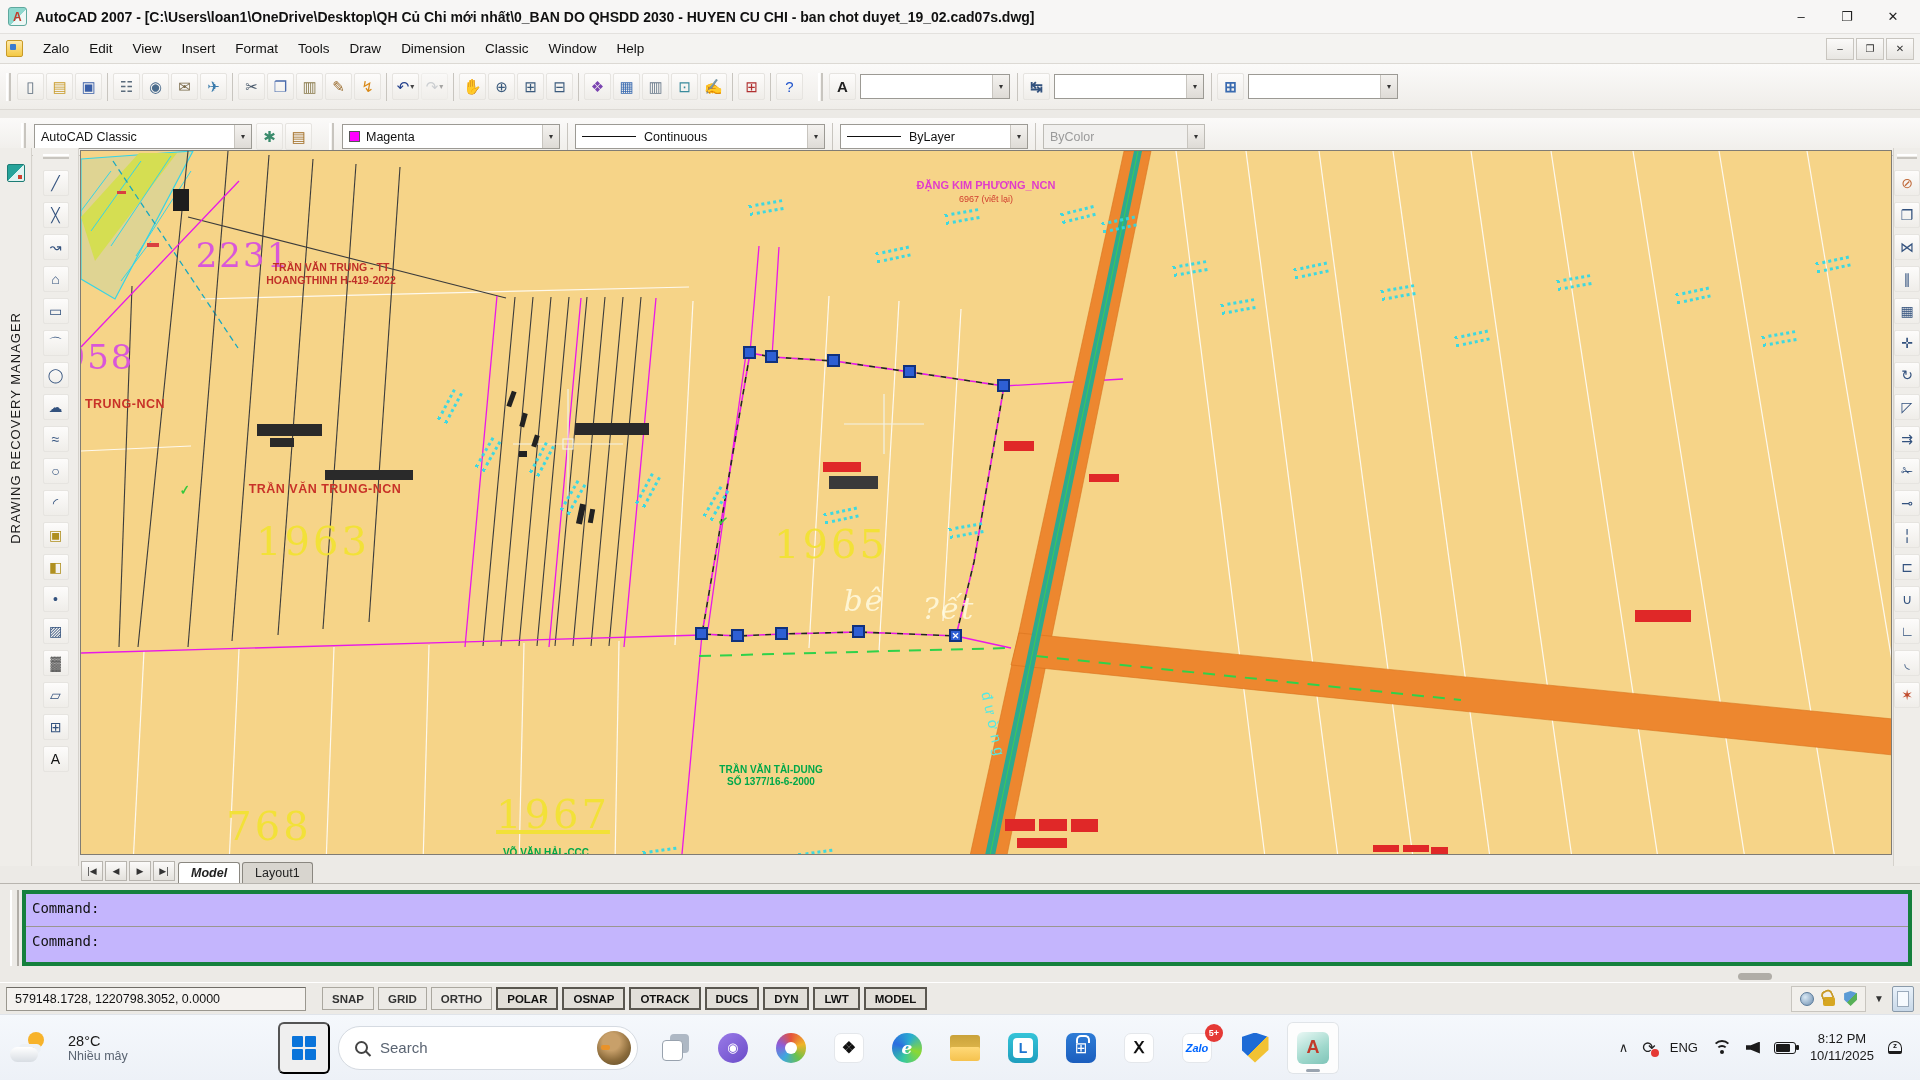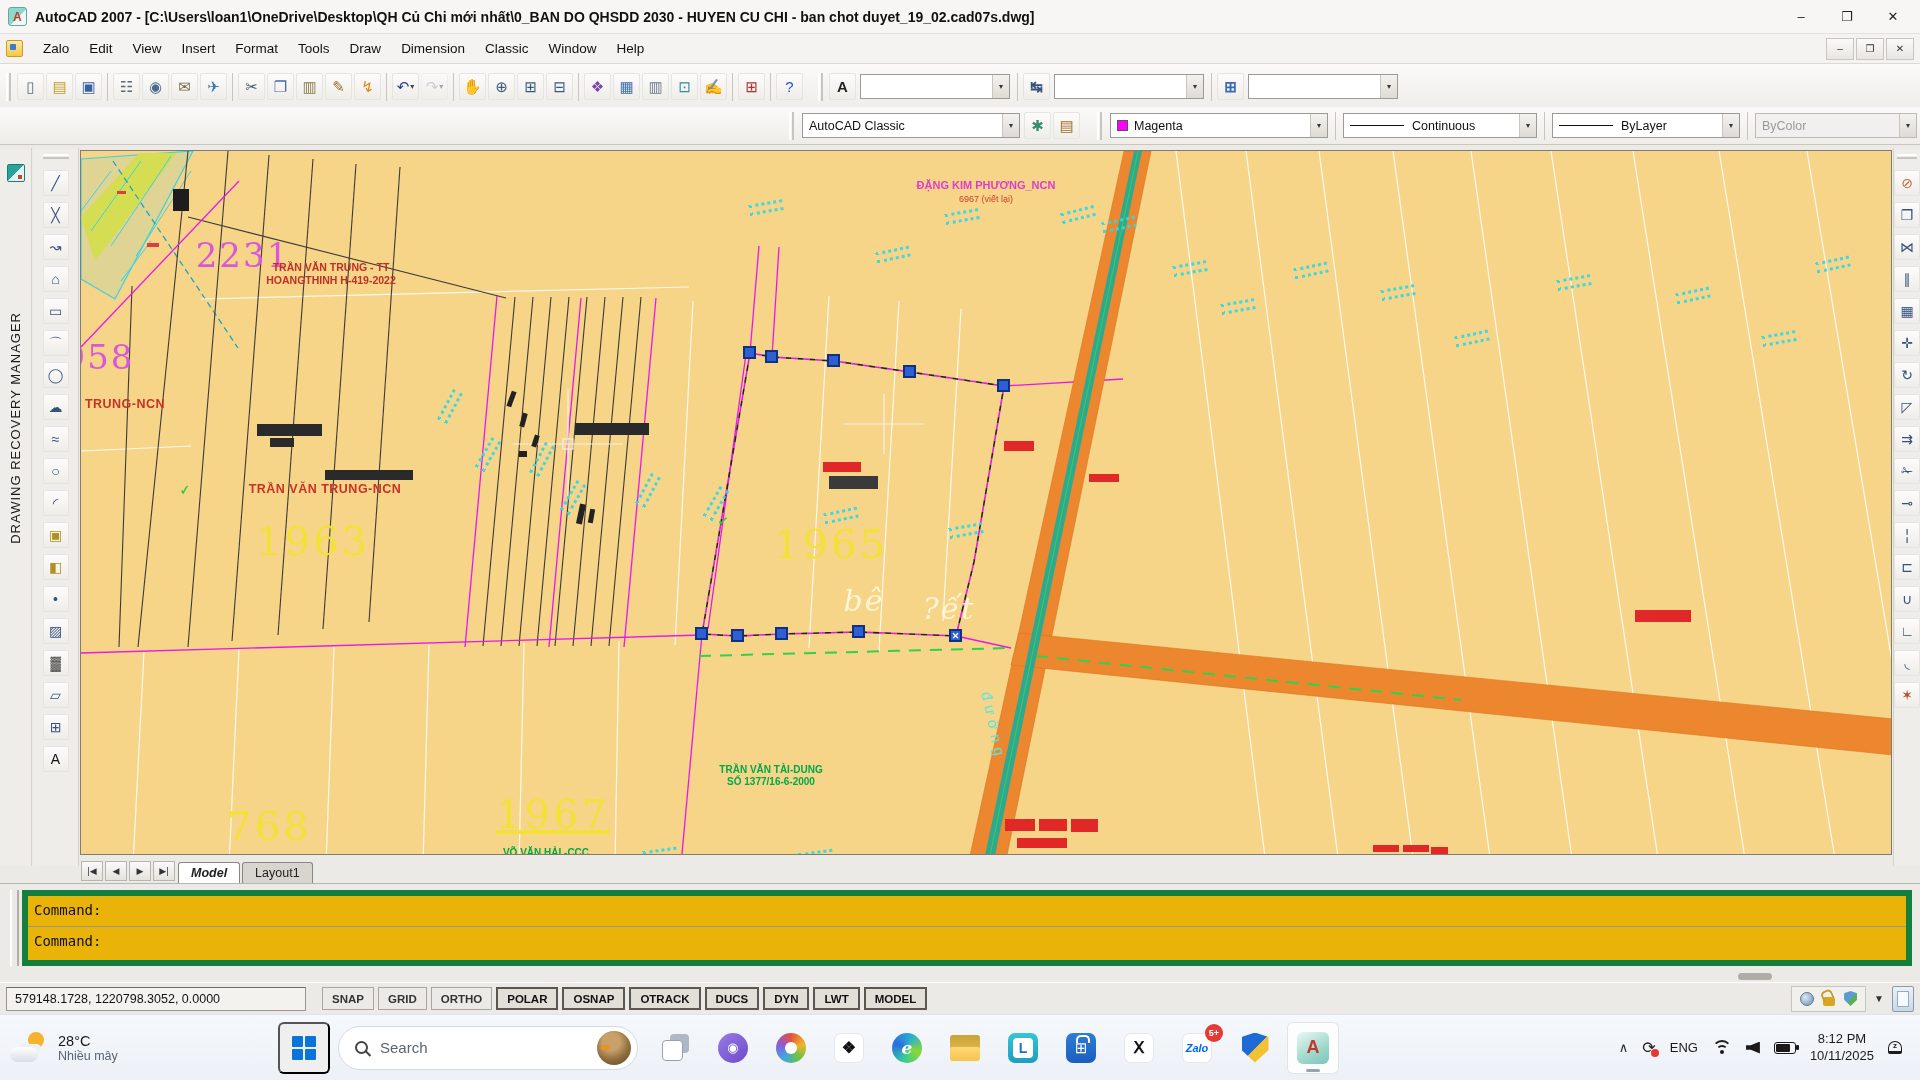"AutoCAD Classic" .toolbar-row2 { justify-content: flex-end -> none; top: 107px -> 118px }
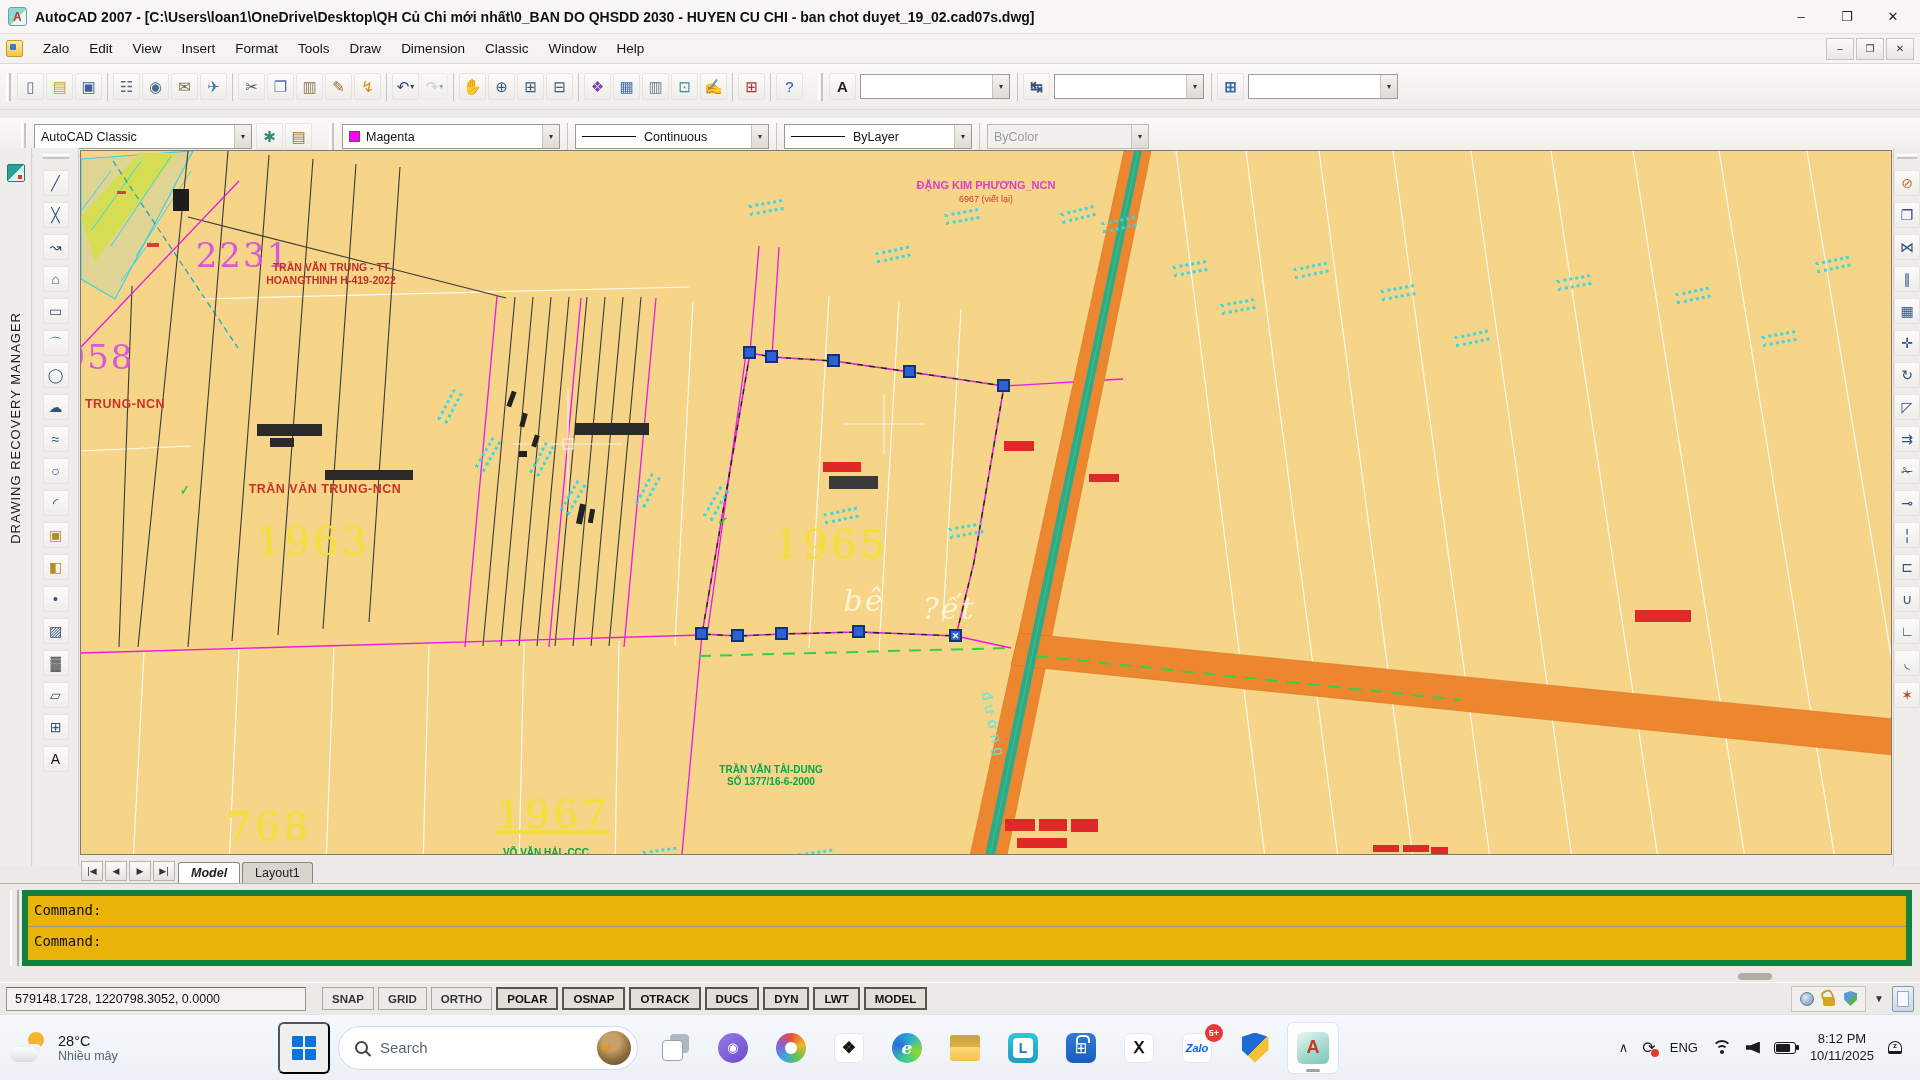"Continuous" .combo.w-ltype { width: 194px -> 250px }
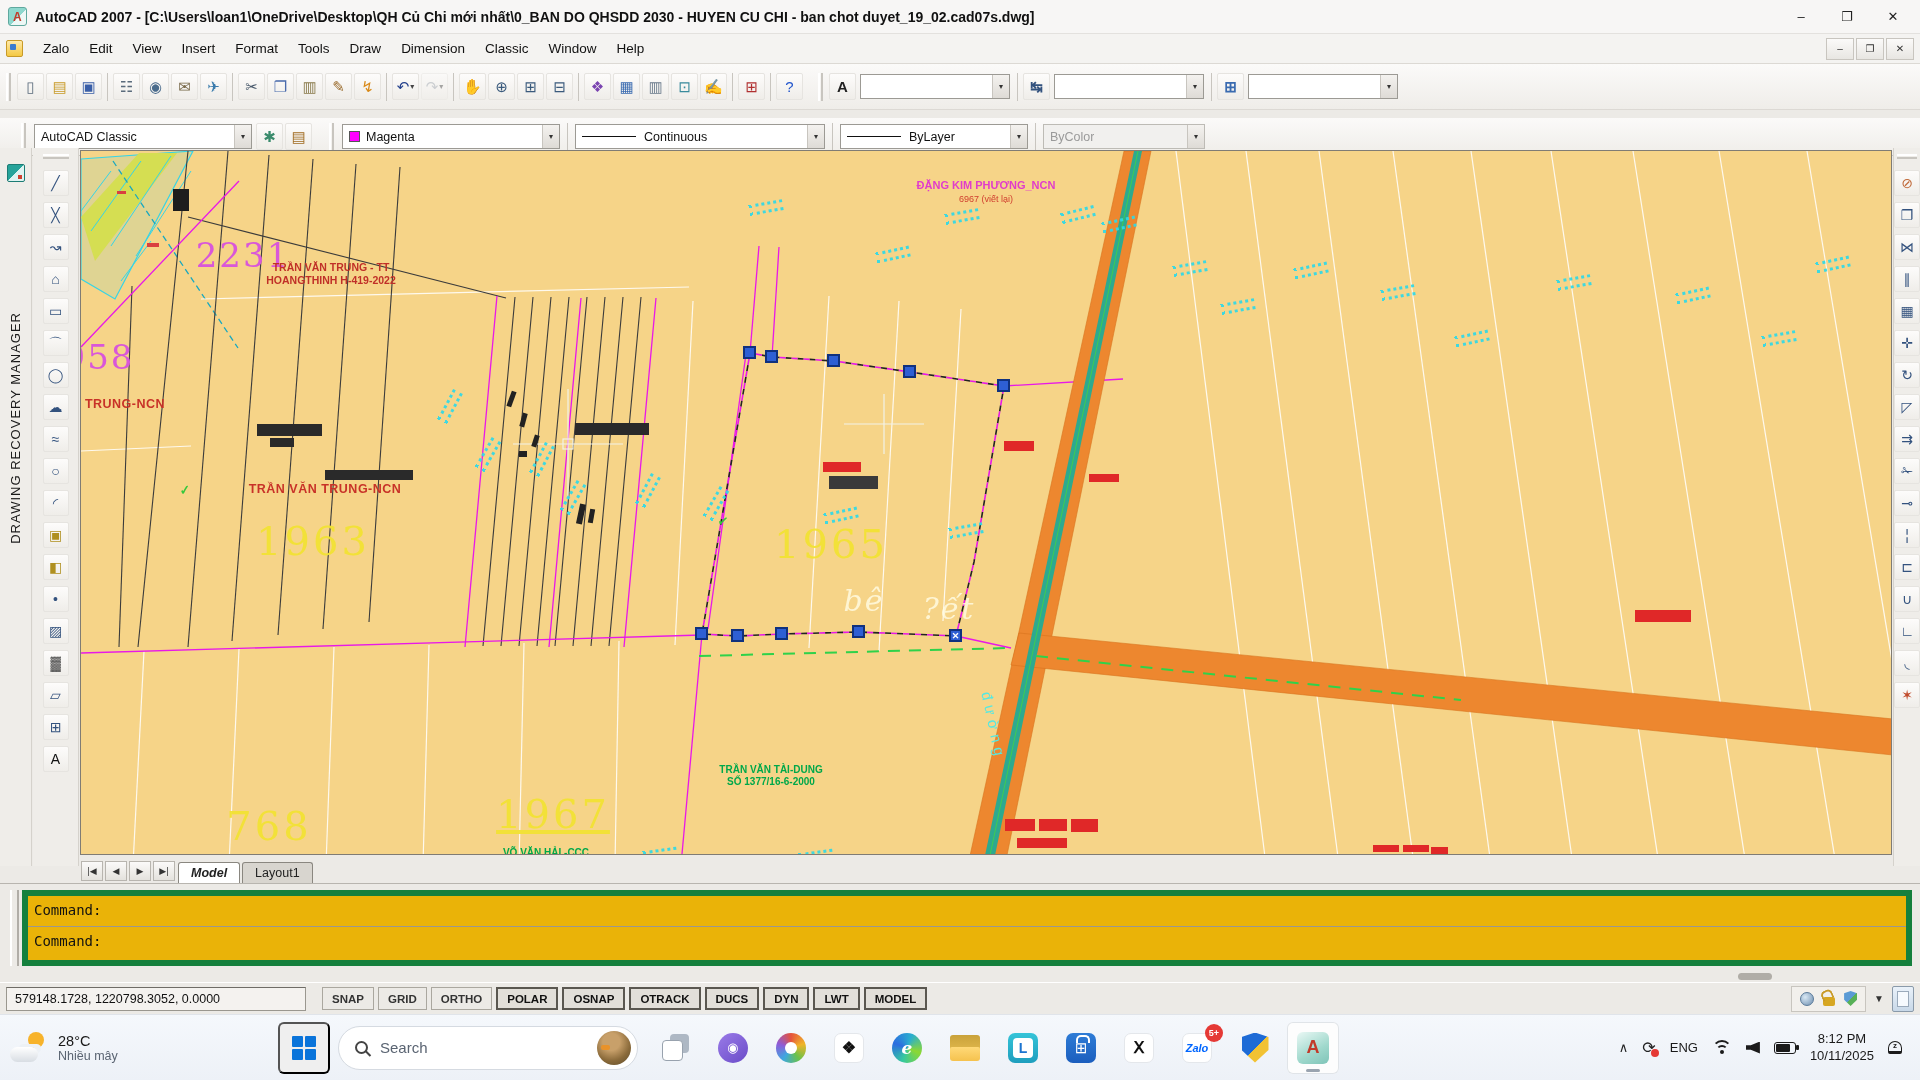"Command:" .cmd-rows { background: #eab308 -> #c4b5fd; border: 6px solid #15803d -> 4px solid #15803d }
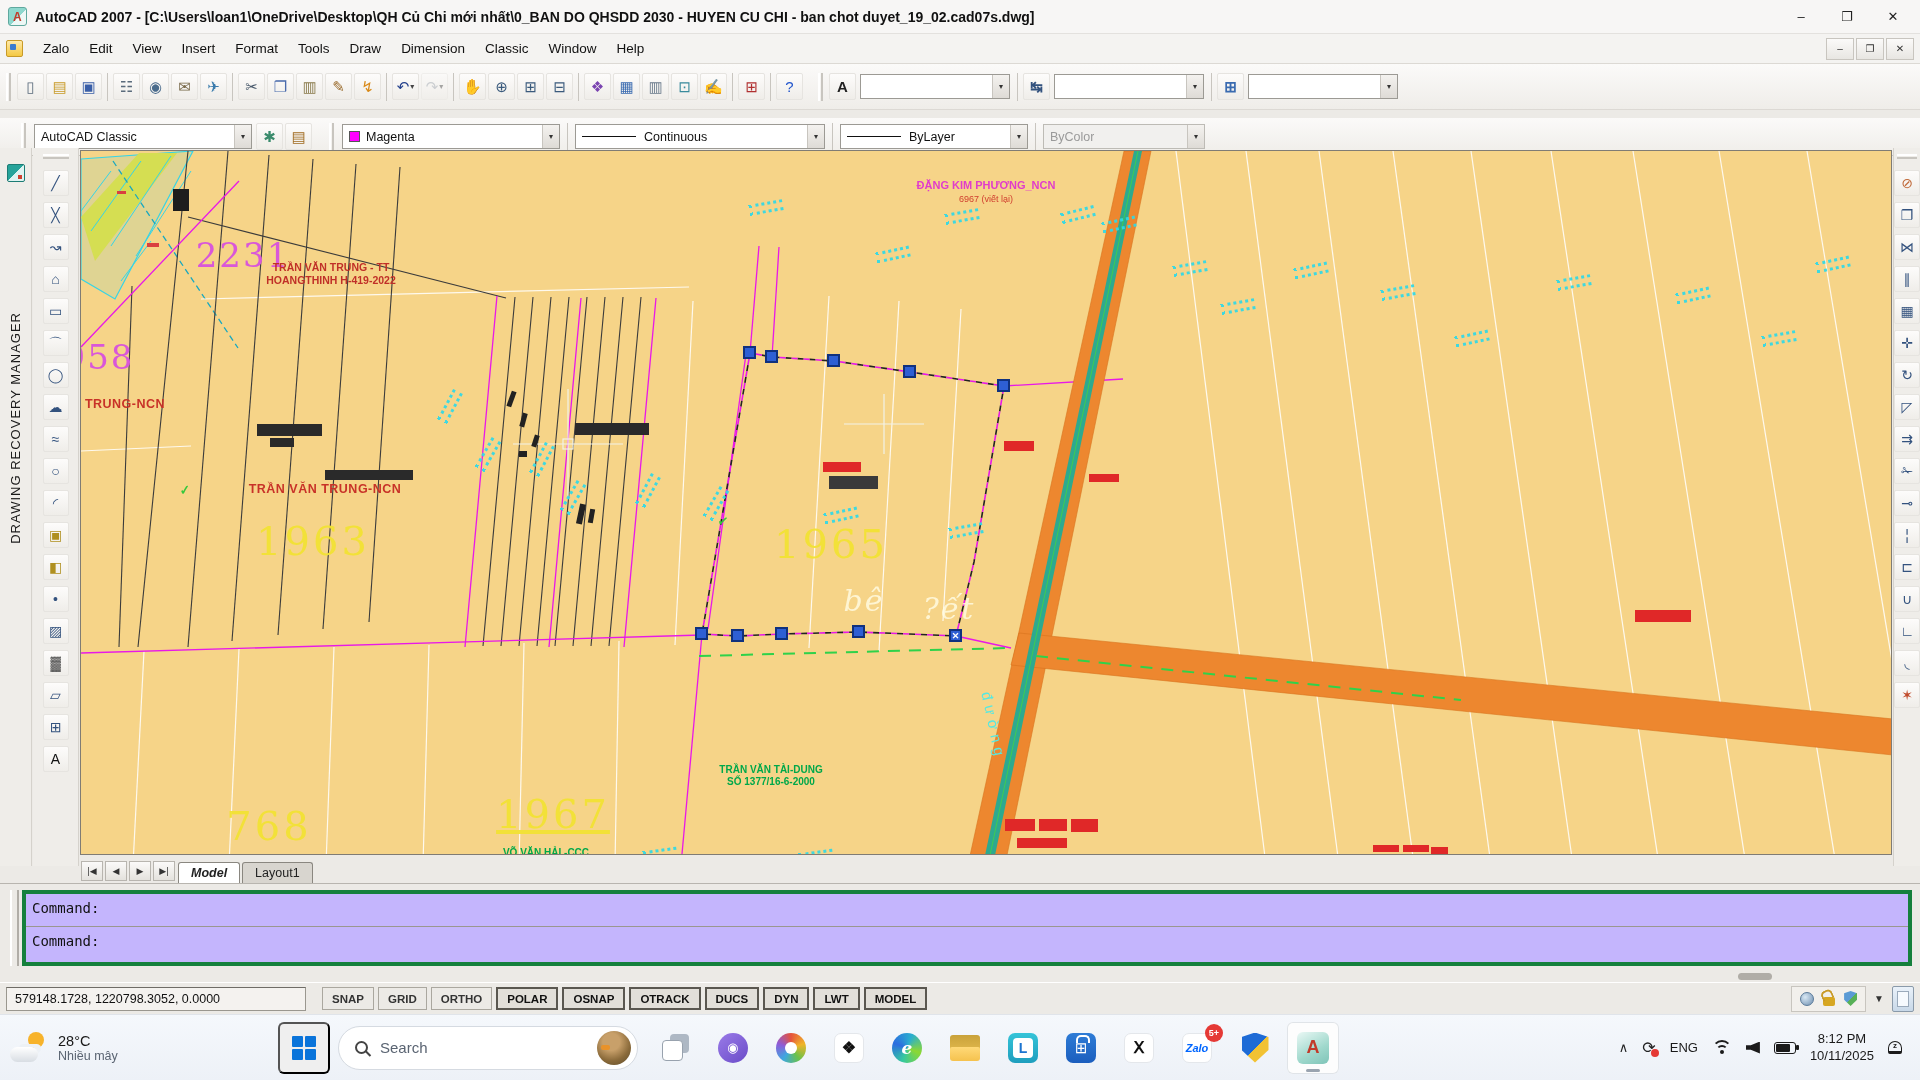"28°C" .weather { gap: 10px -> 20px }
